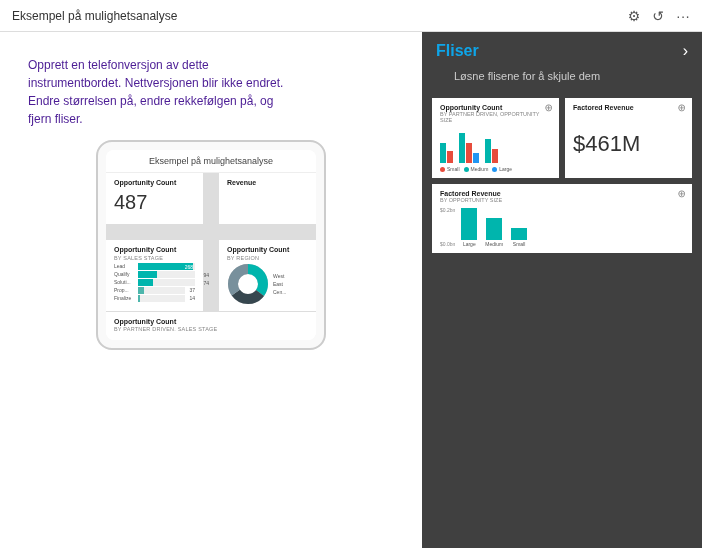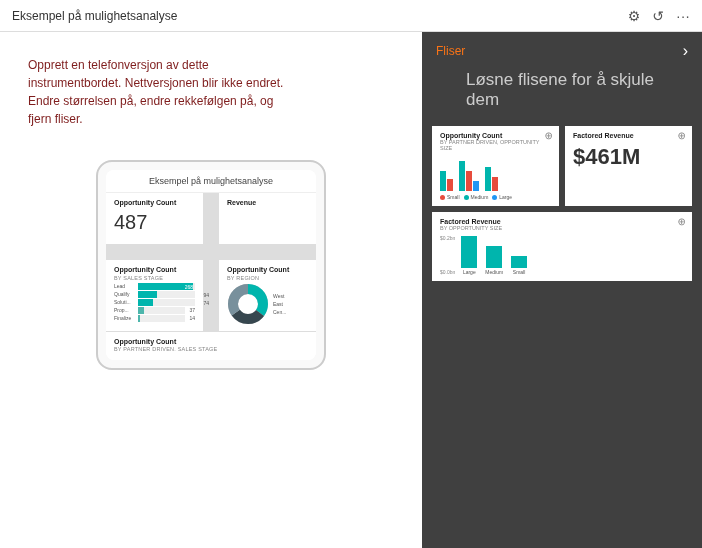"Fliser" .fliser-title { color: #f97316 -> #0ea5e9; font-size: 12px -> 16px; font-weight: 400 -> 700 }
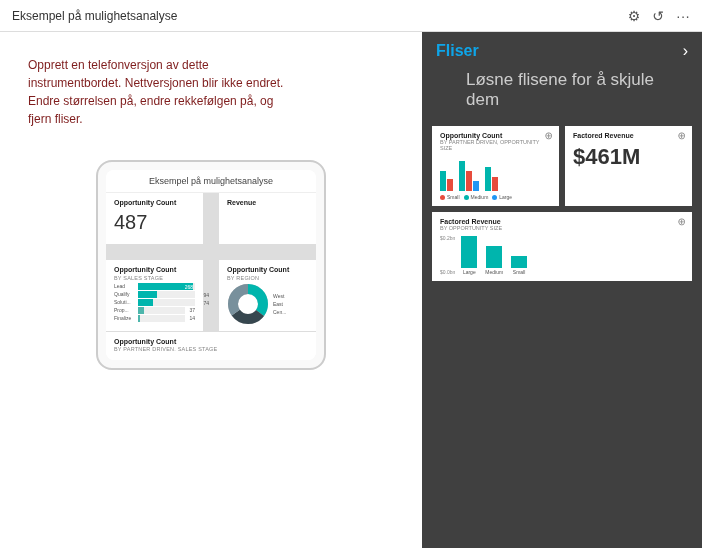"Opprett en telefonversjon av dette" .page-description { color: #7f1d1d -> #4c1d95; margin-bottom: 32px -> 12px }
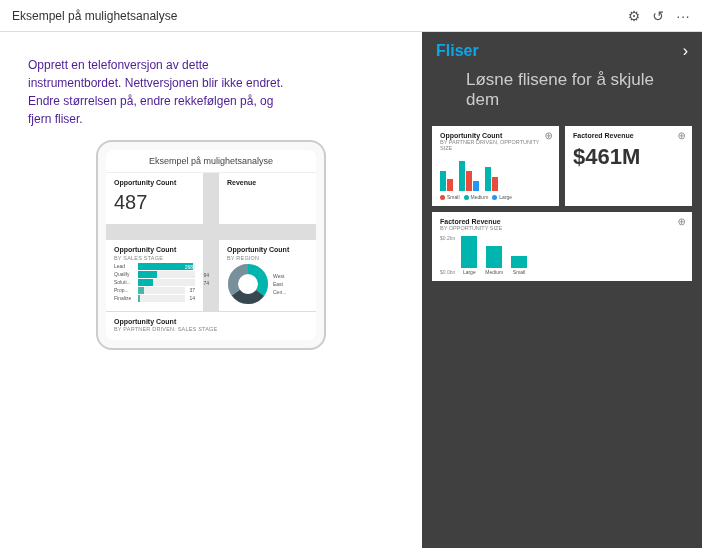"Løsne flisene for å skjule" .fliser-subtitle { font-size: 17px -> 11px; margin-left: 12px -> none }
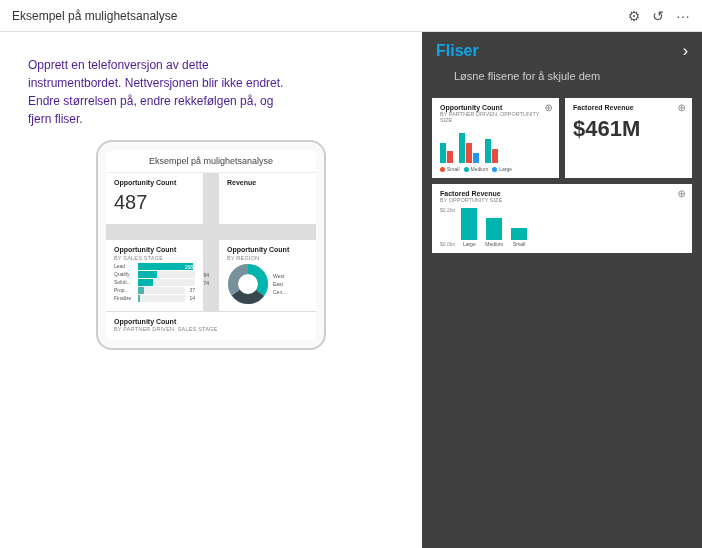"$461M" .big-value { font-weight: 700 -> 400; margin-top: 5px -> 20px }
